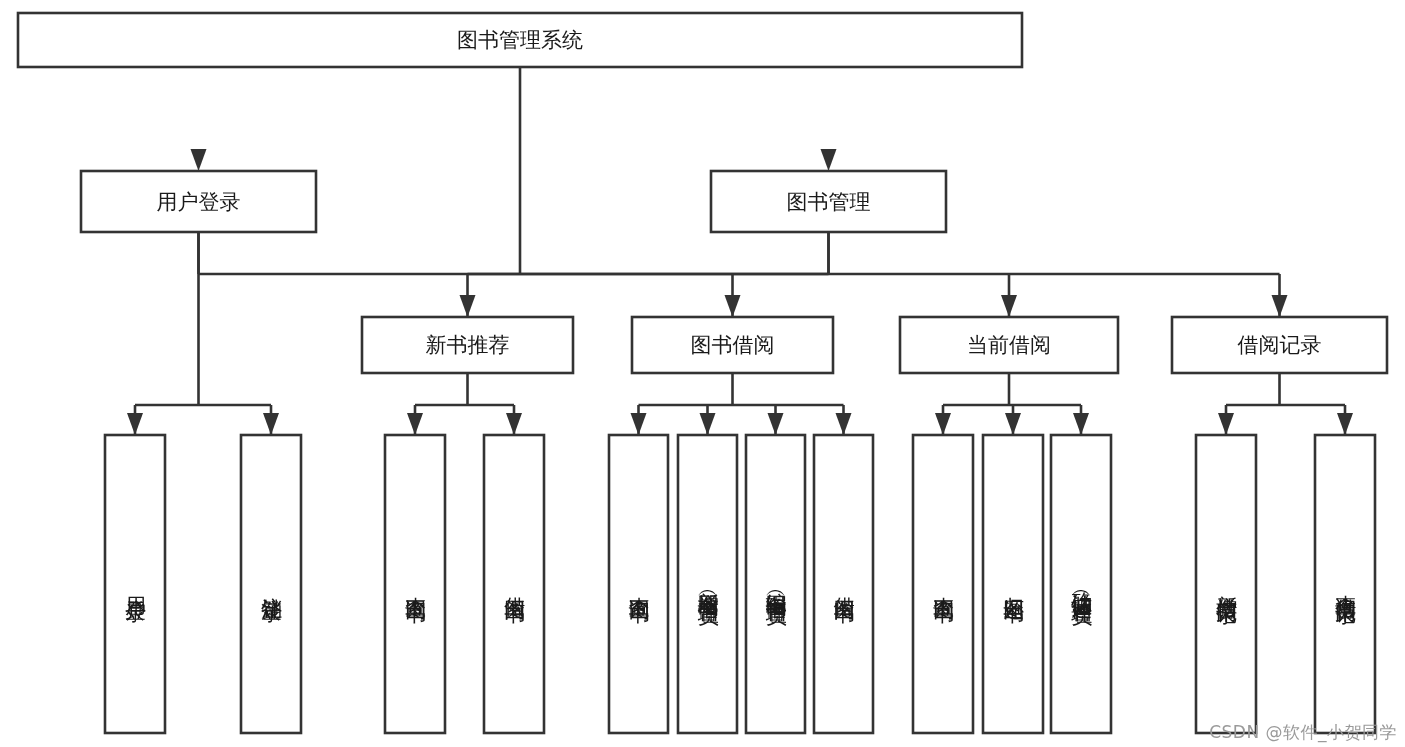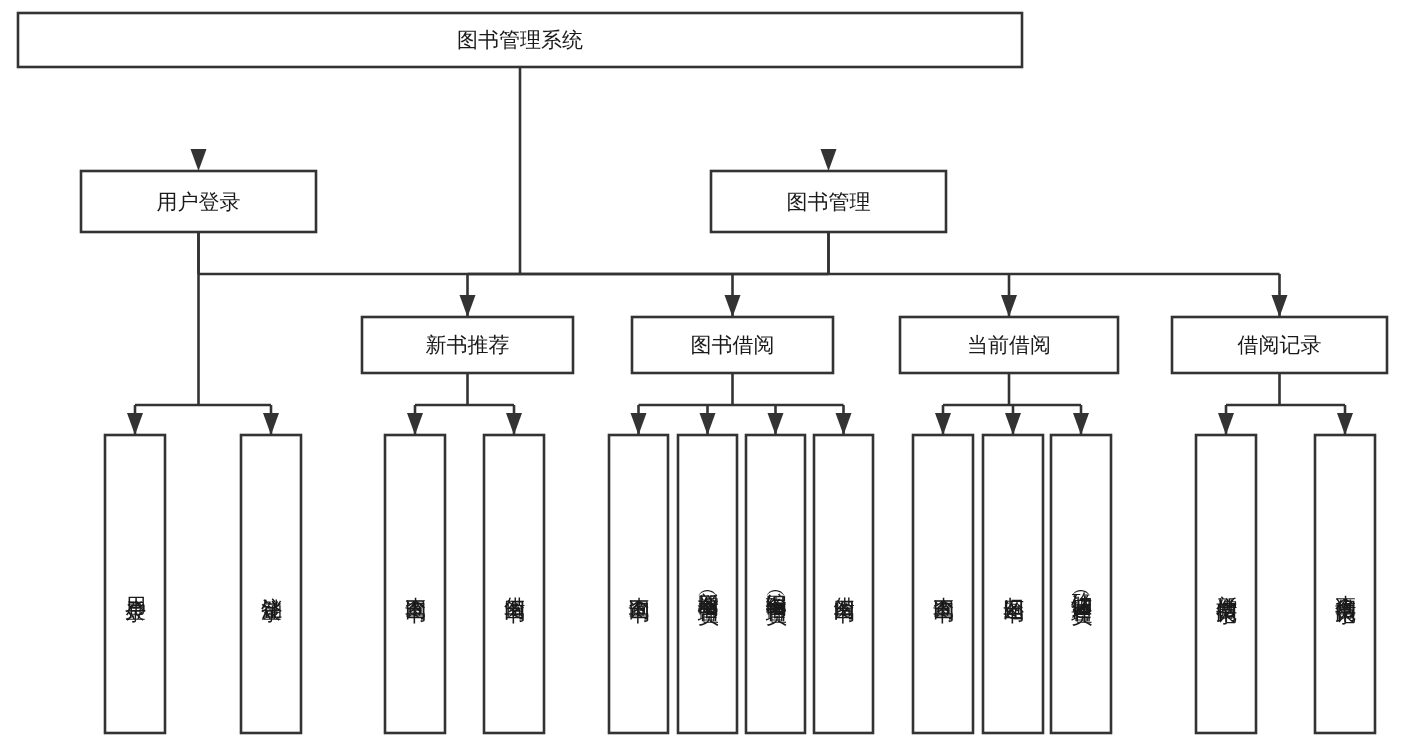"CSDN @软件_小贺同学" div.watermark { html: none -> <div>CSDN @软件_小贺同学</div> }
